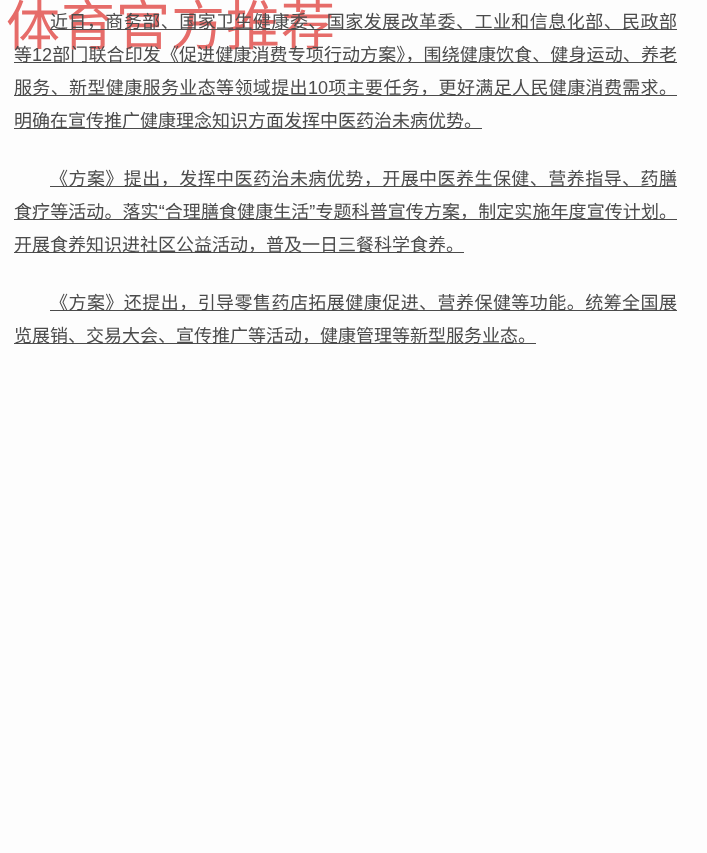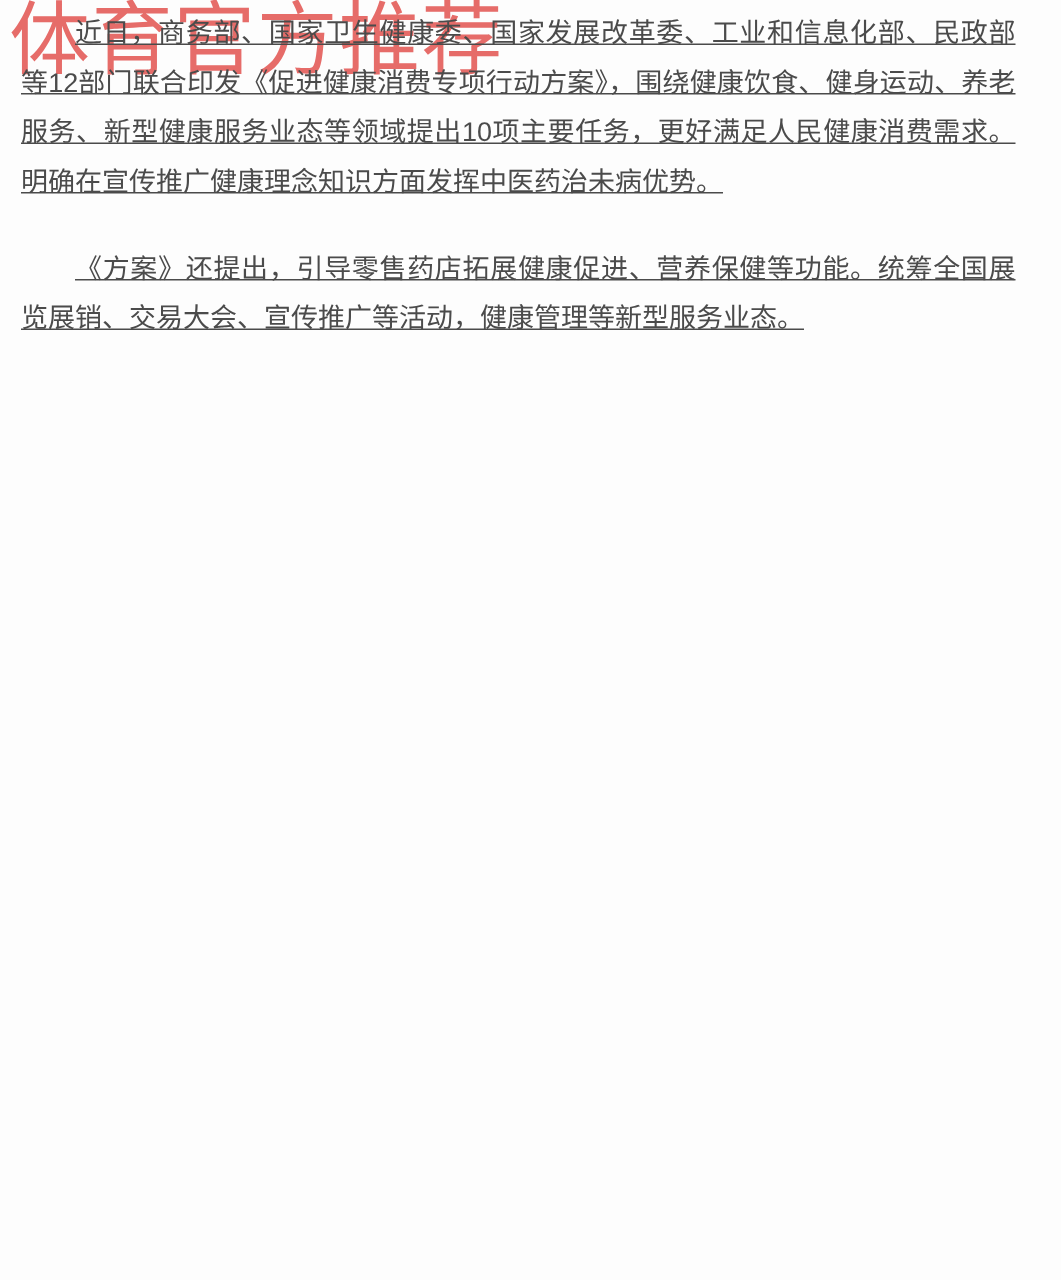"《方案》提出，发挥中医药治未病优势，开展中医养生保健、营养指导、药膳食疗等活动。" p { html: none -> <p>《方案》提出，发挥中医药治未病优势，开展中医养生保健、营养指导、药膳食疗等活动。落实“合理膳食健康生活”专题科普宣传方案，制定实施年度宣传计划。开展食养知识进社区公益活动，普及一日三餐科学食养。</p> }
